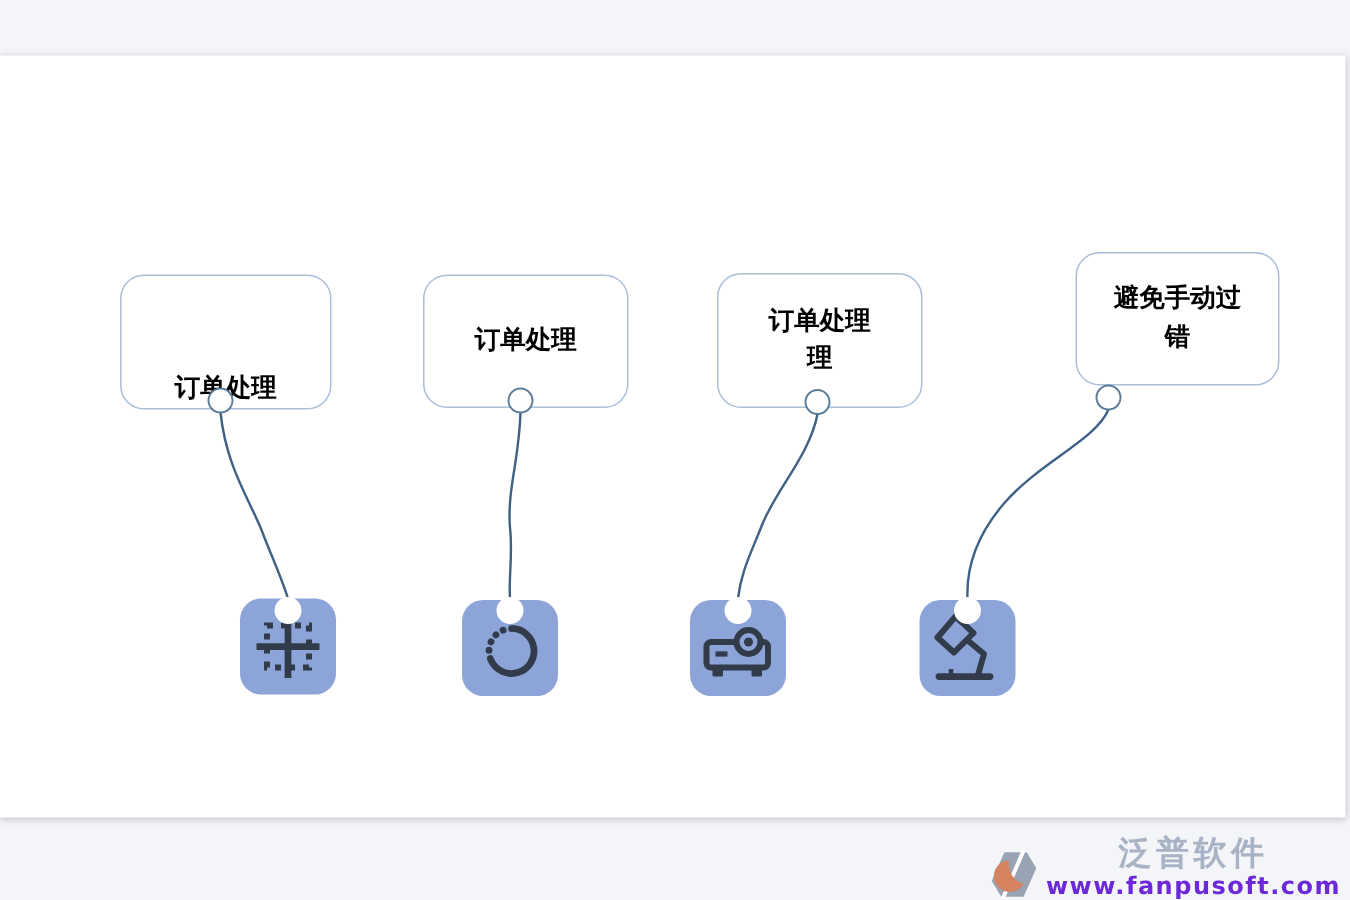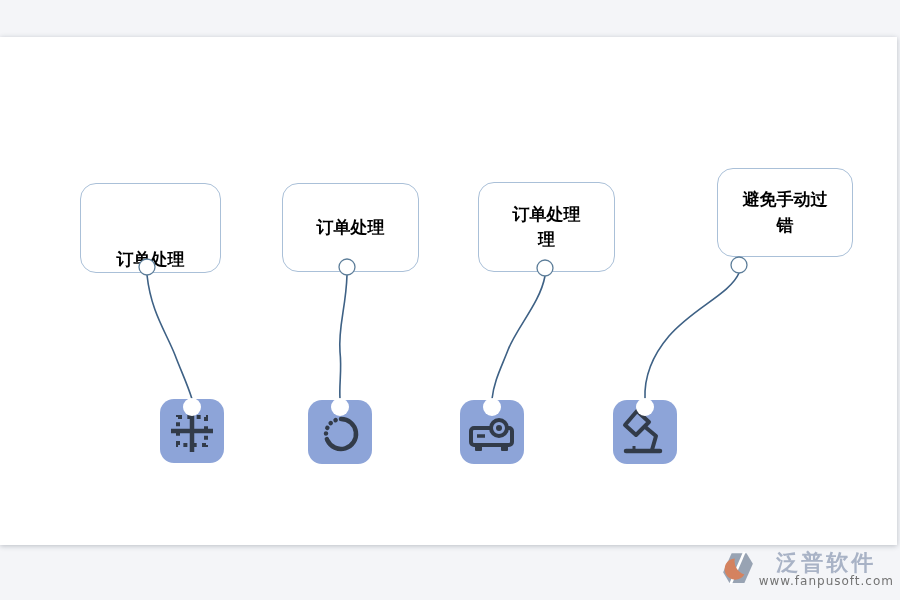"泛普软件" .watermark { align-items: flex-start -> flex-end; bottom: 12px -> 0 }
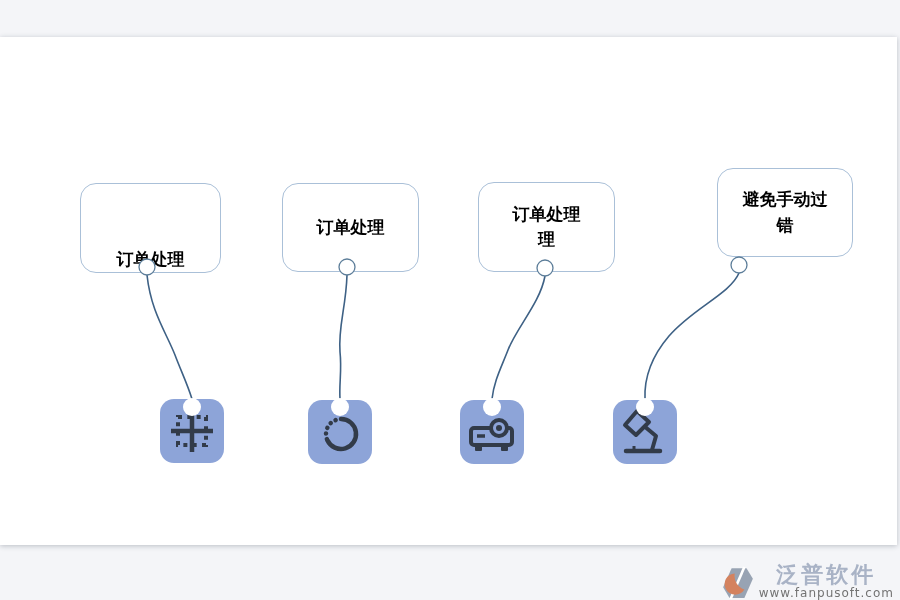"www.fanpusoft.com" .wm-url { color: #737373 -> #6d28d9; font-size: 12px -> 16px; font-weight: normal -> bold }
